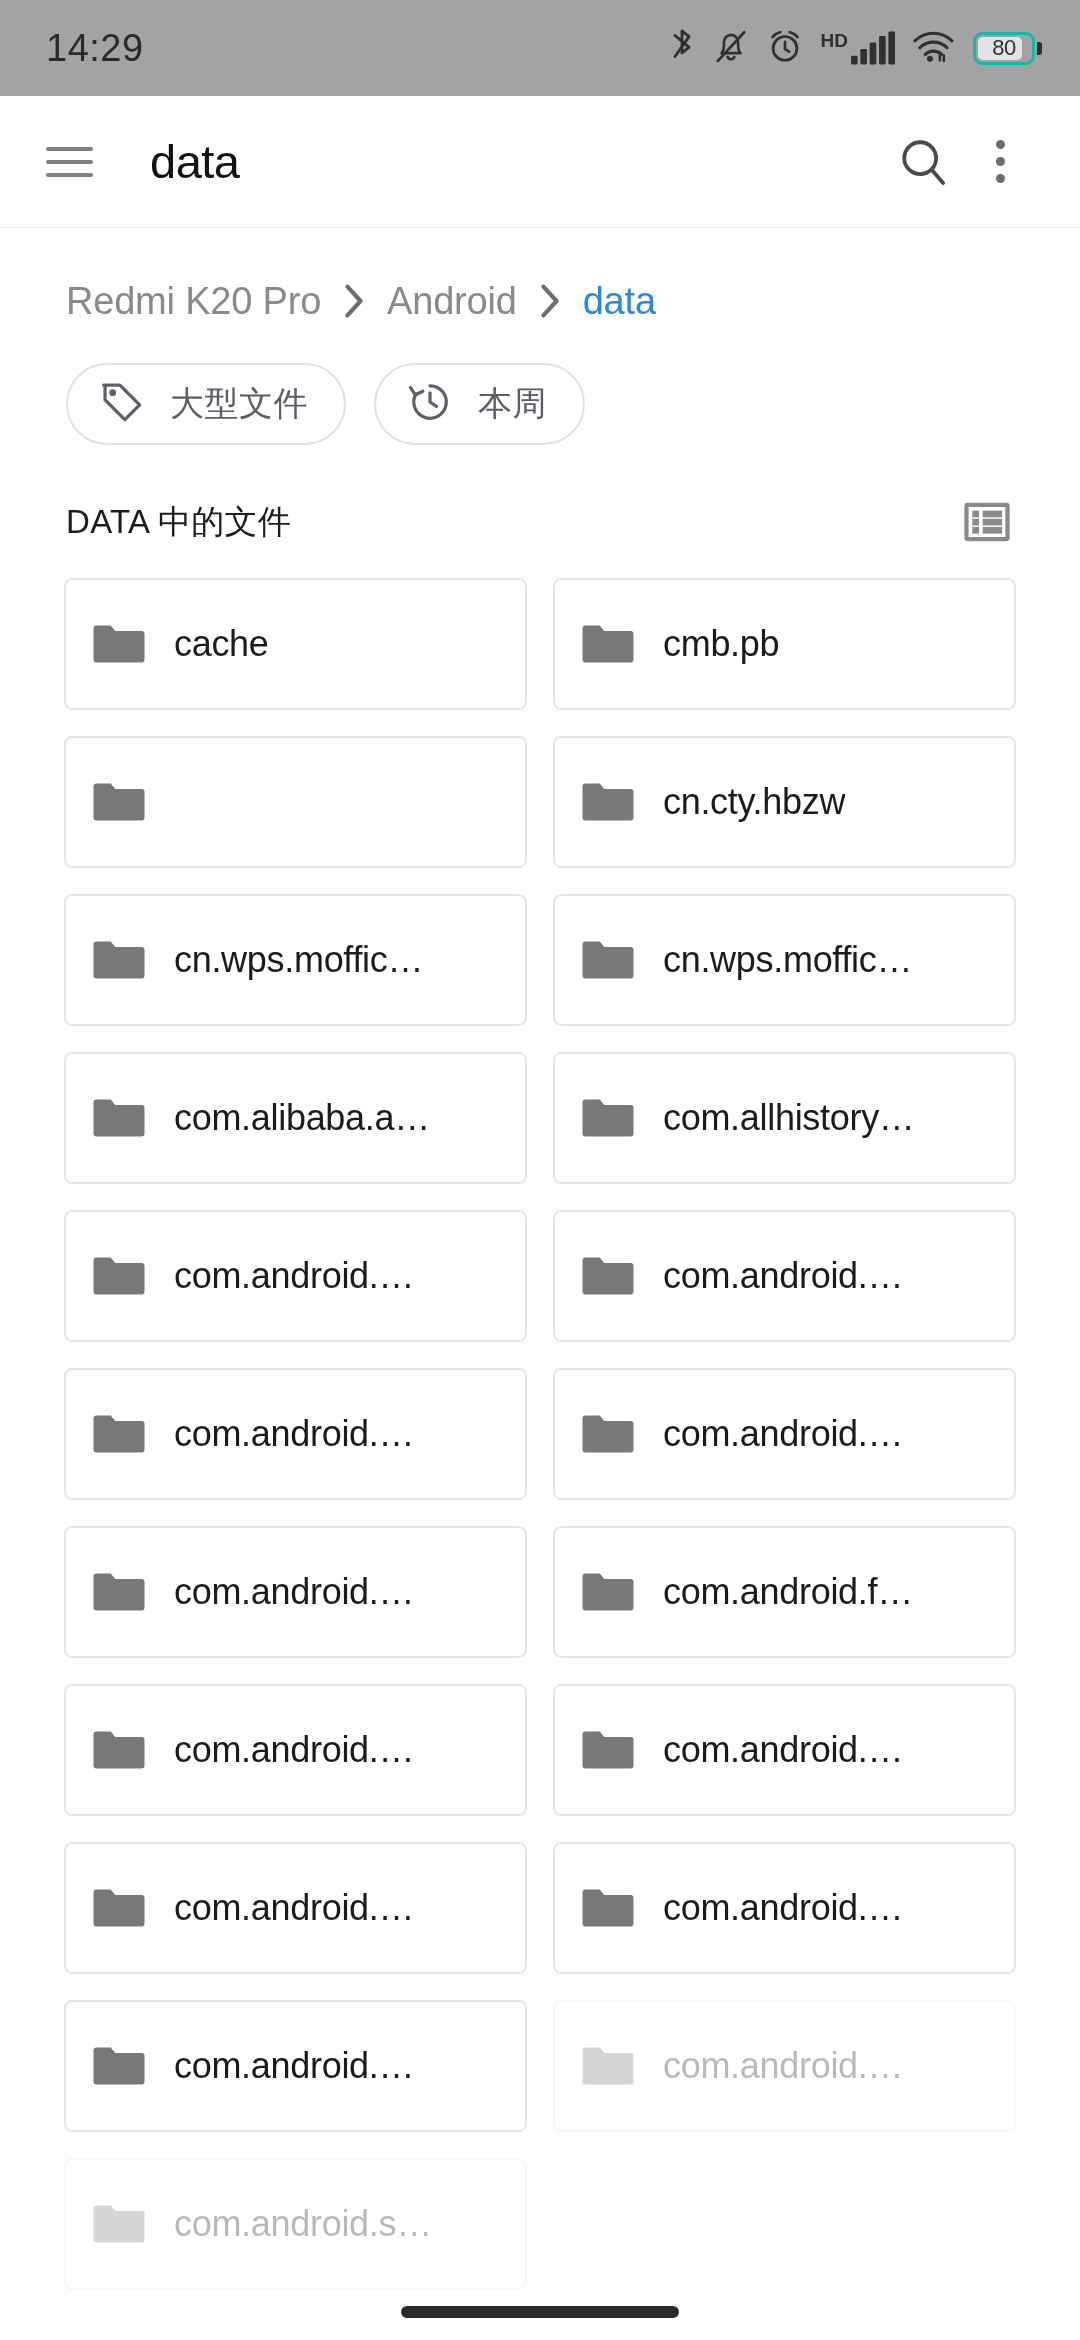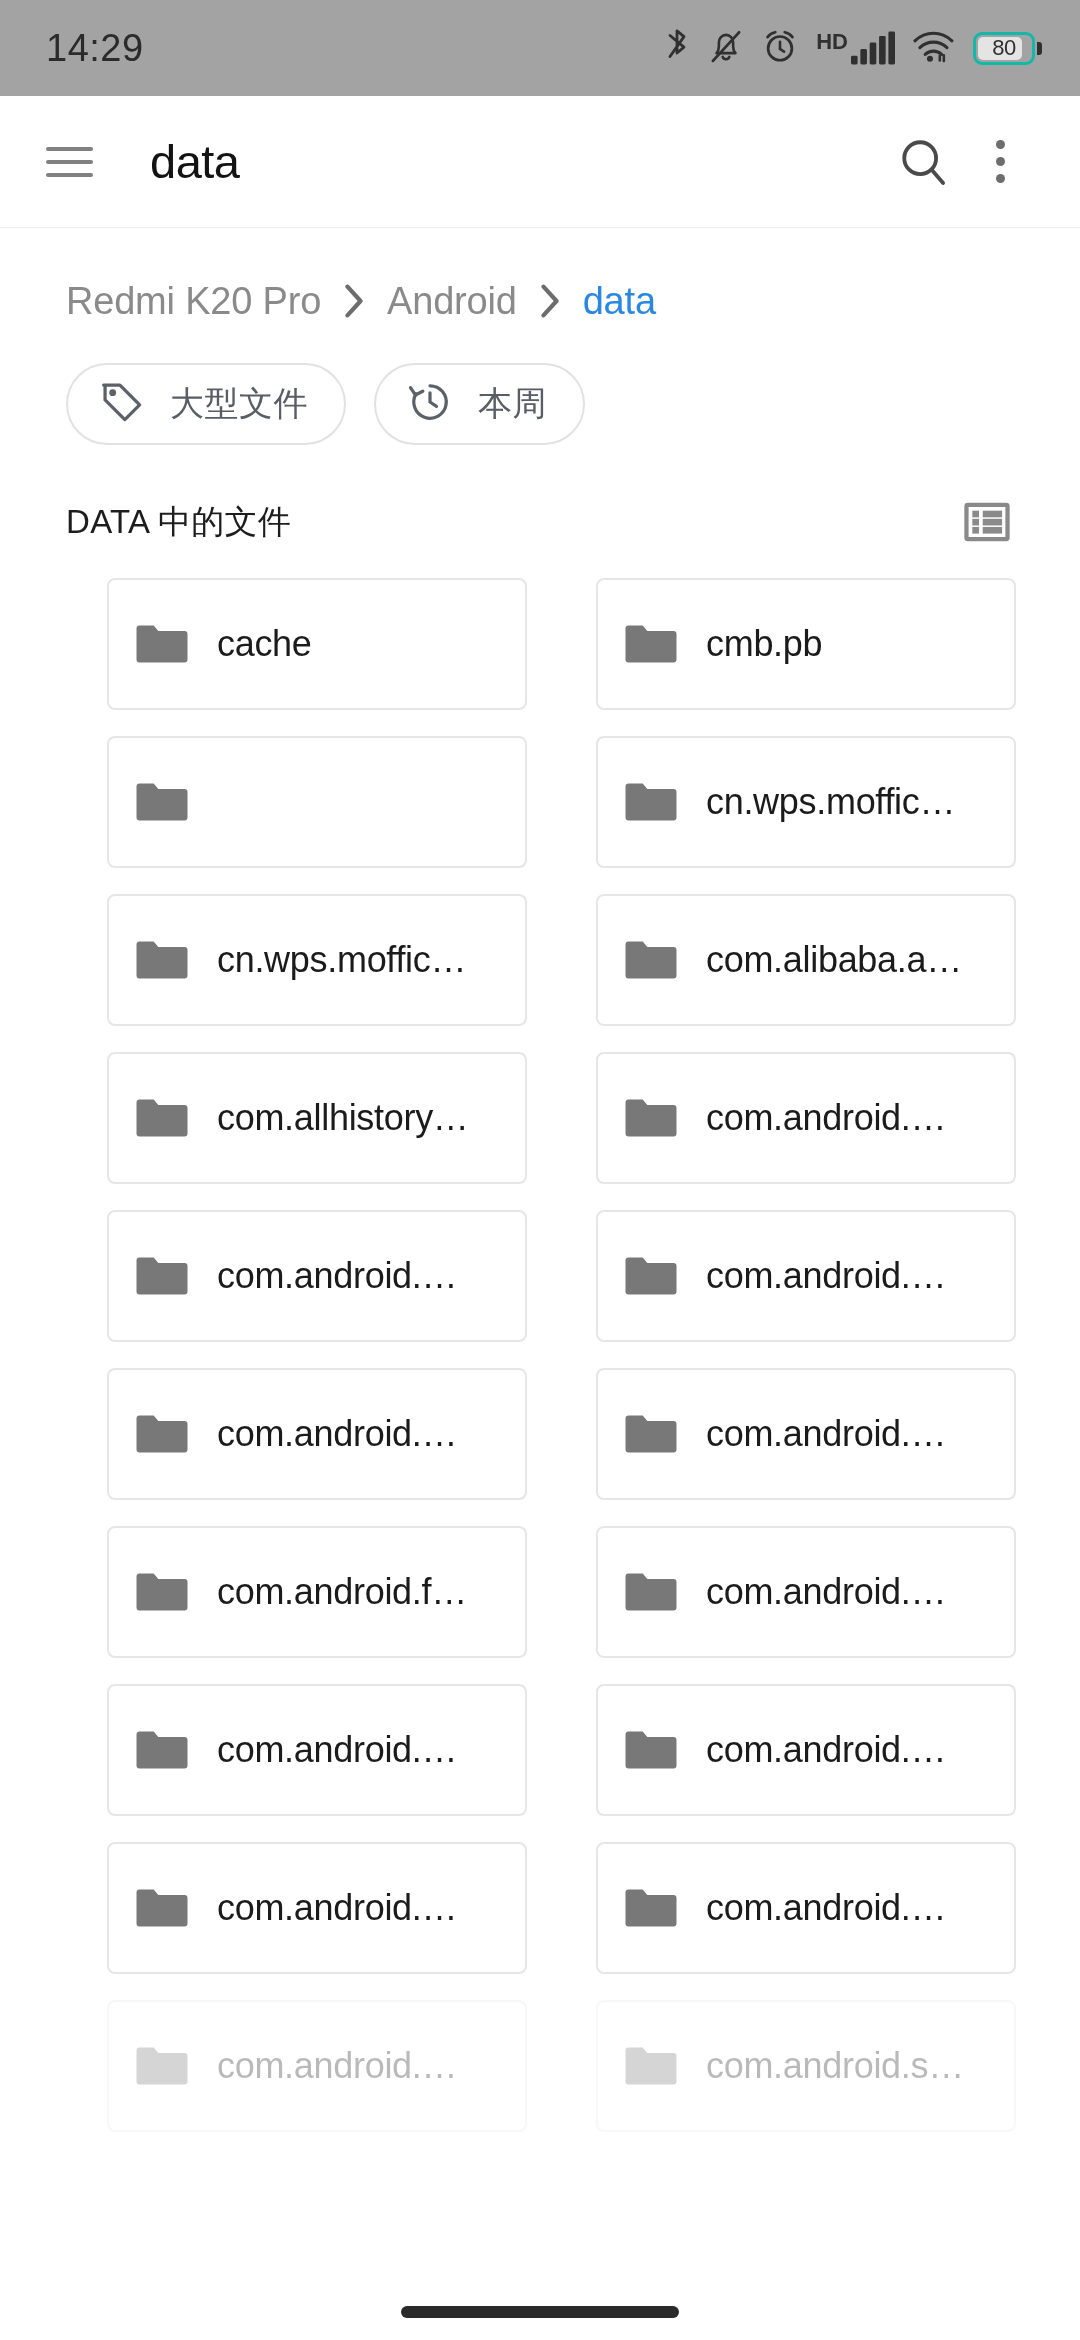"HD" .hd-text { font-size: 22px -> 19px }
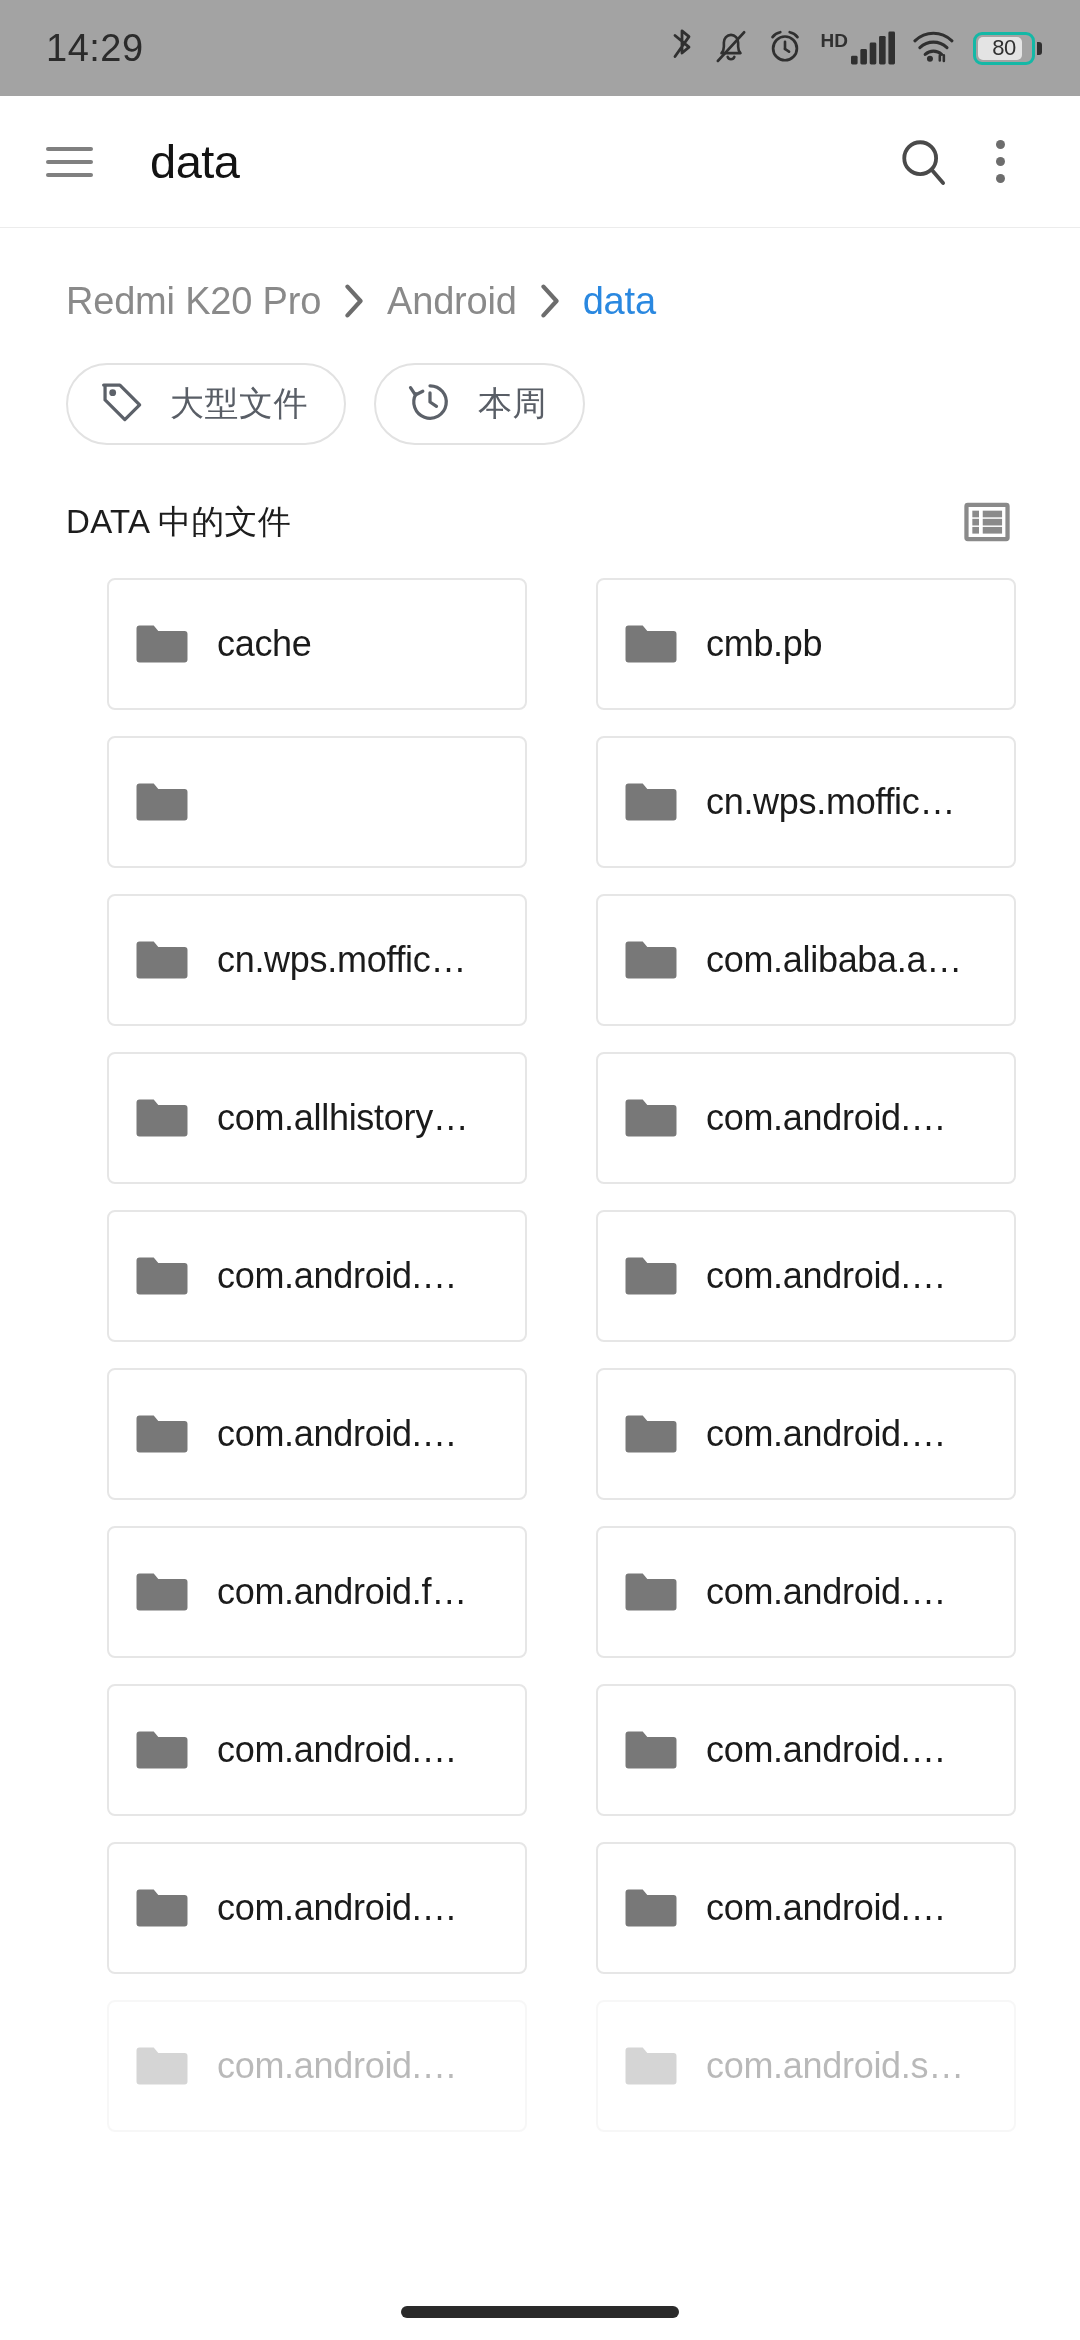"cache" .file-card { margin-left: 43px -> none }
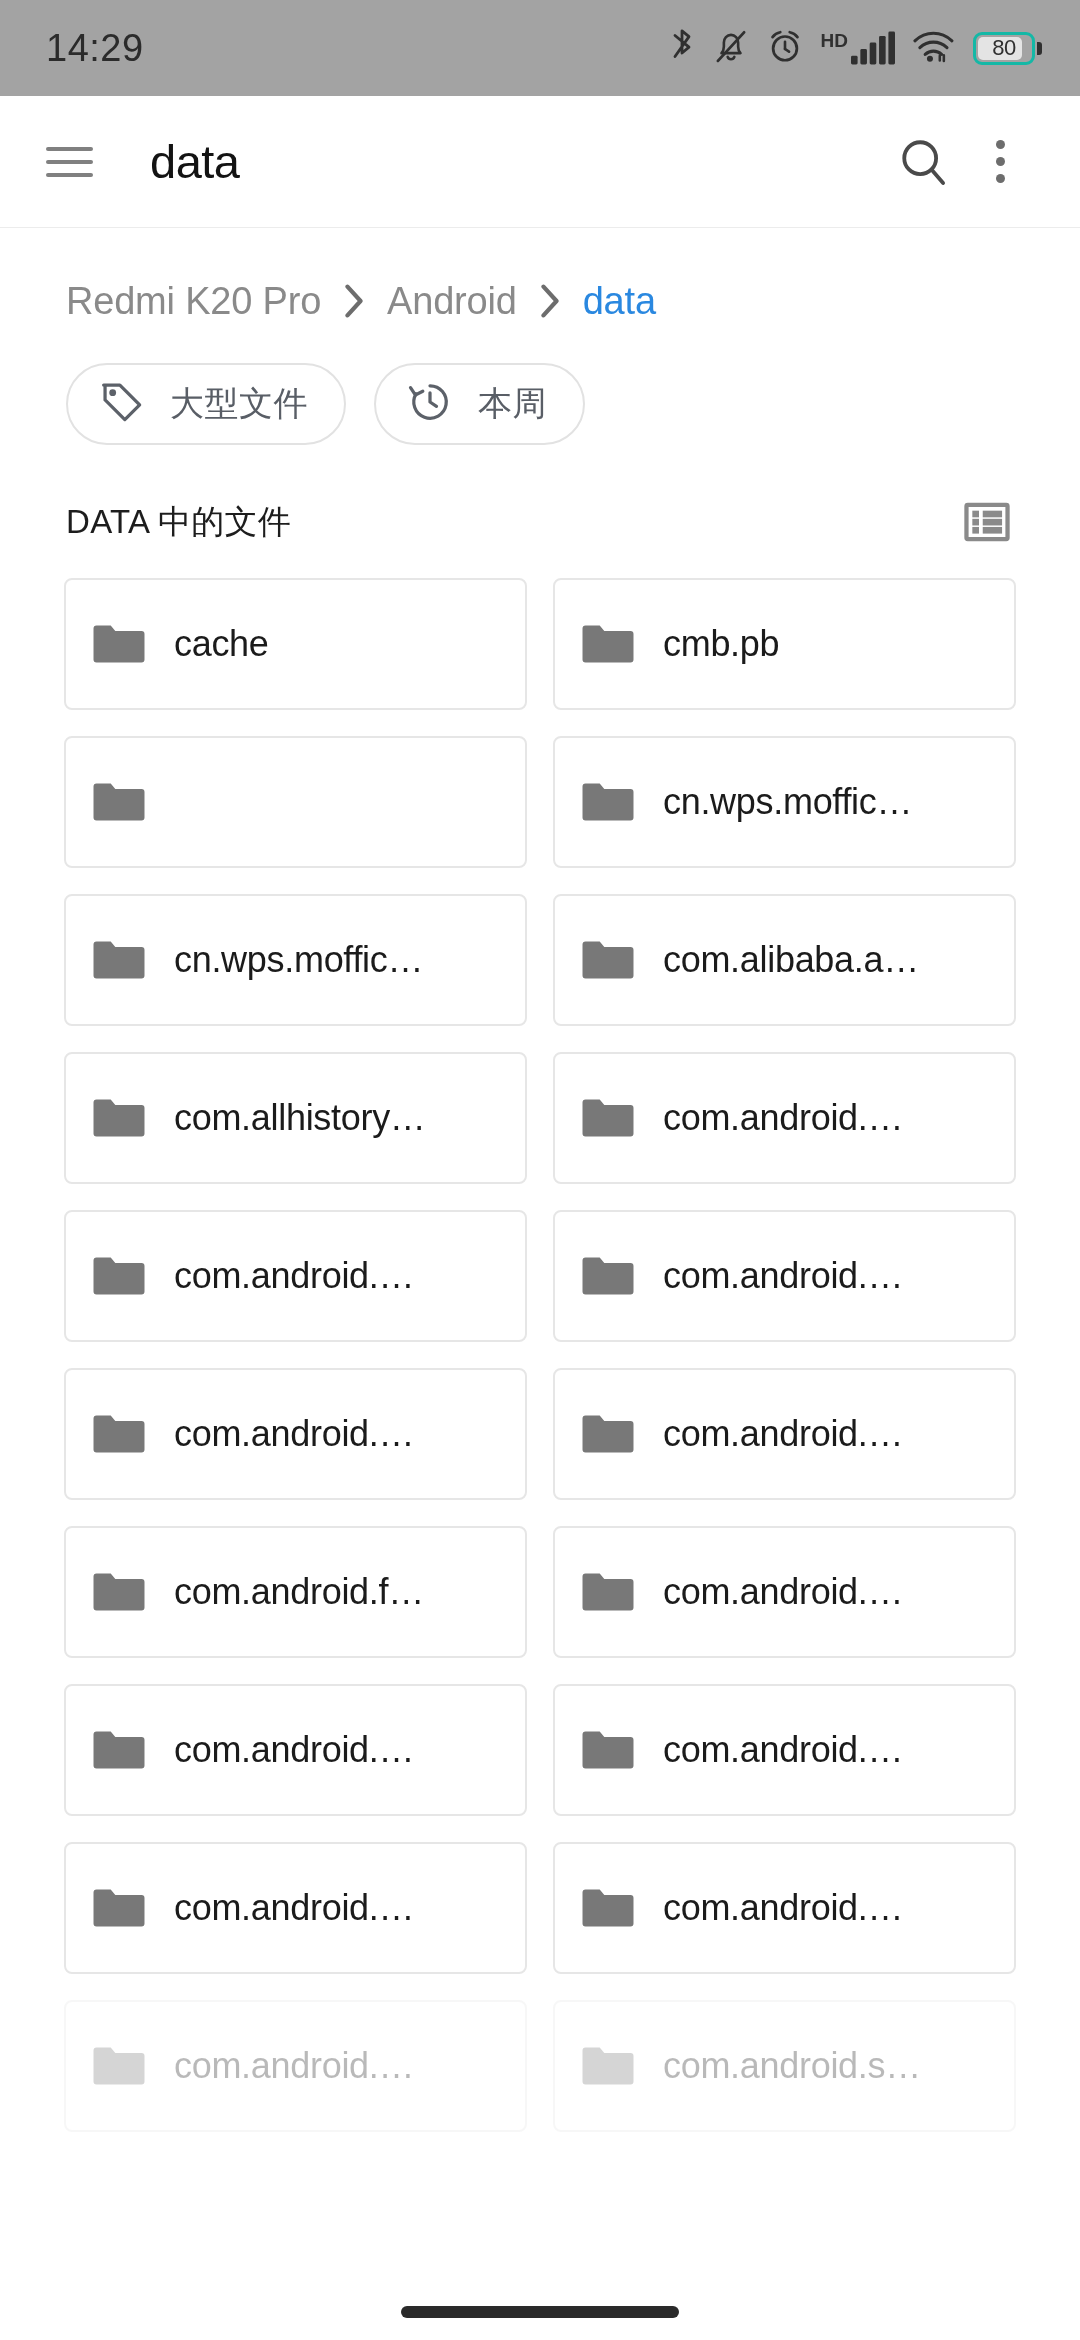"cn.cty.hbzw" div.file-card { html: none -> <div> <span><svg> <path></path> </svg></span> <span>cn.cty.hbzw</span> </div> }
